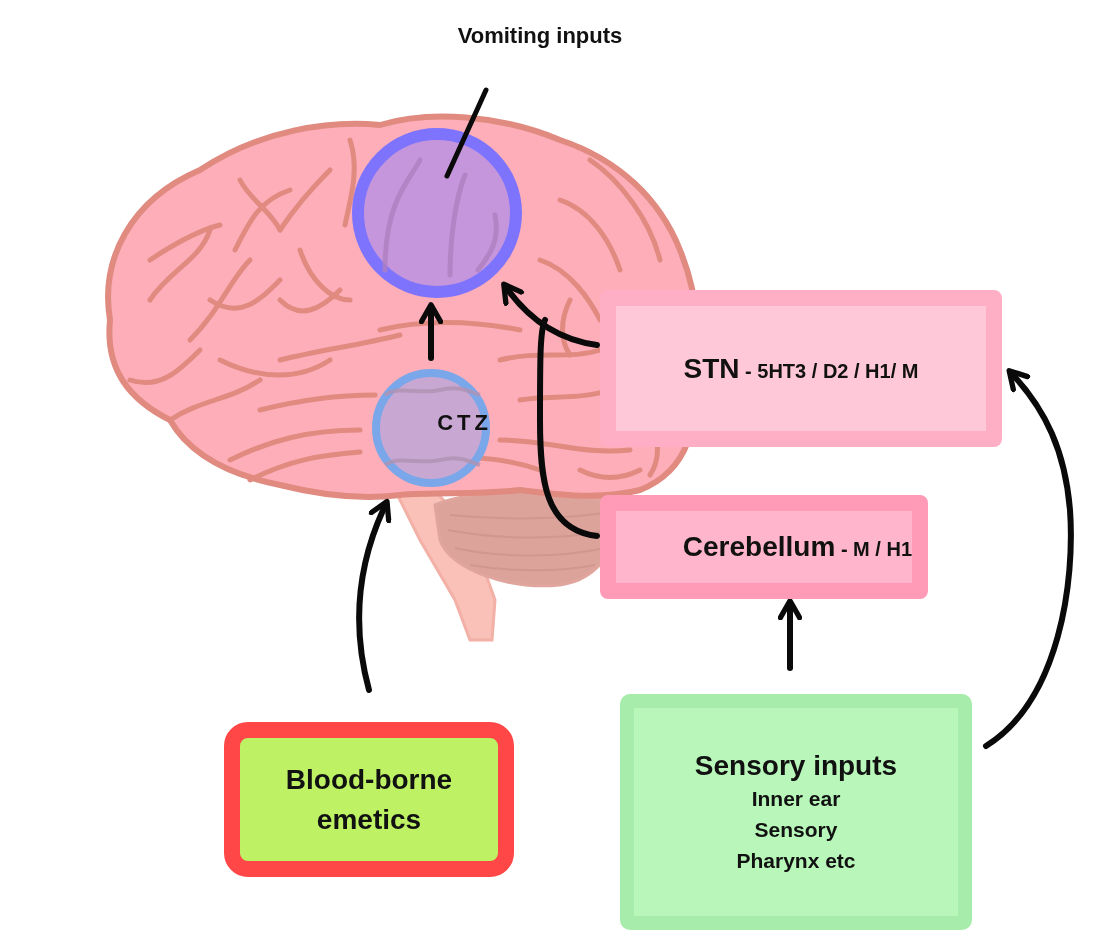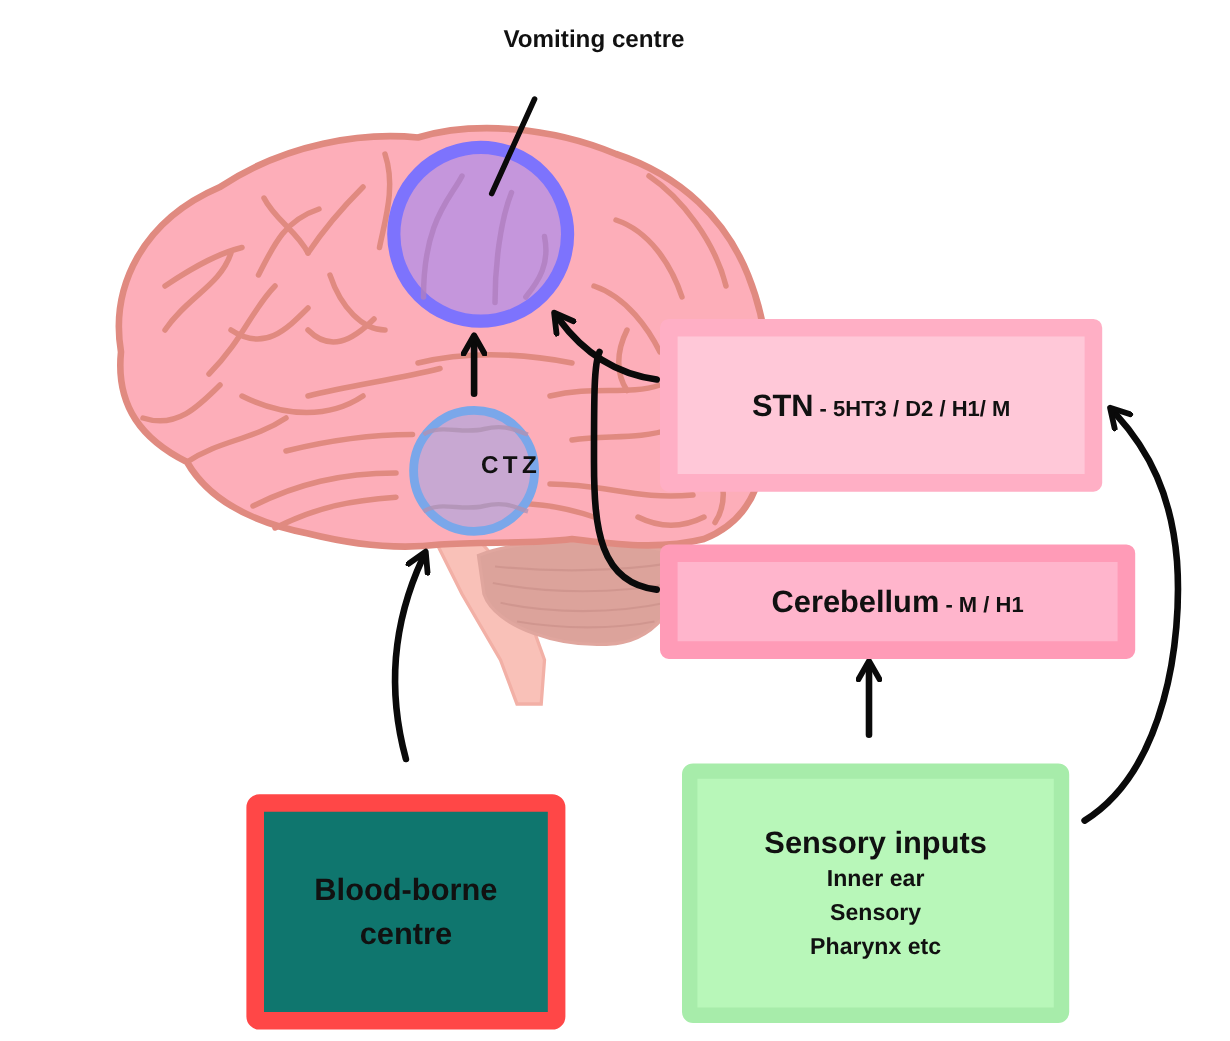"Vomiting centre" div { text: centre -> inputs }
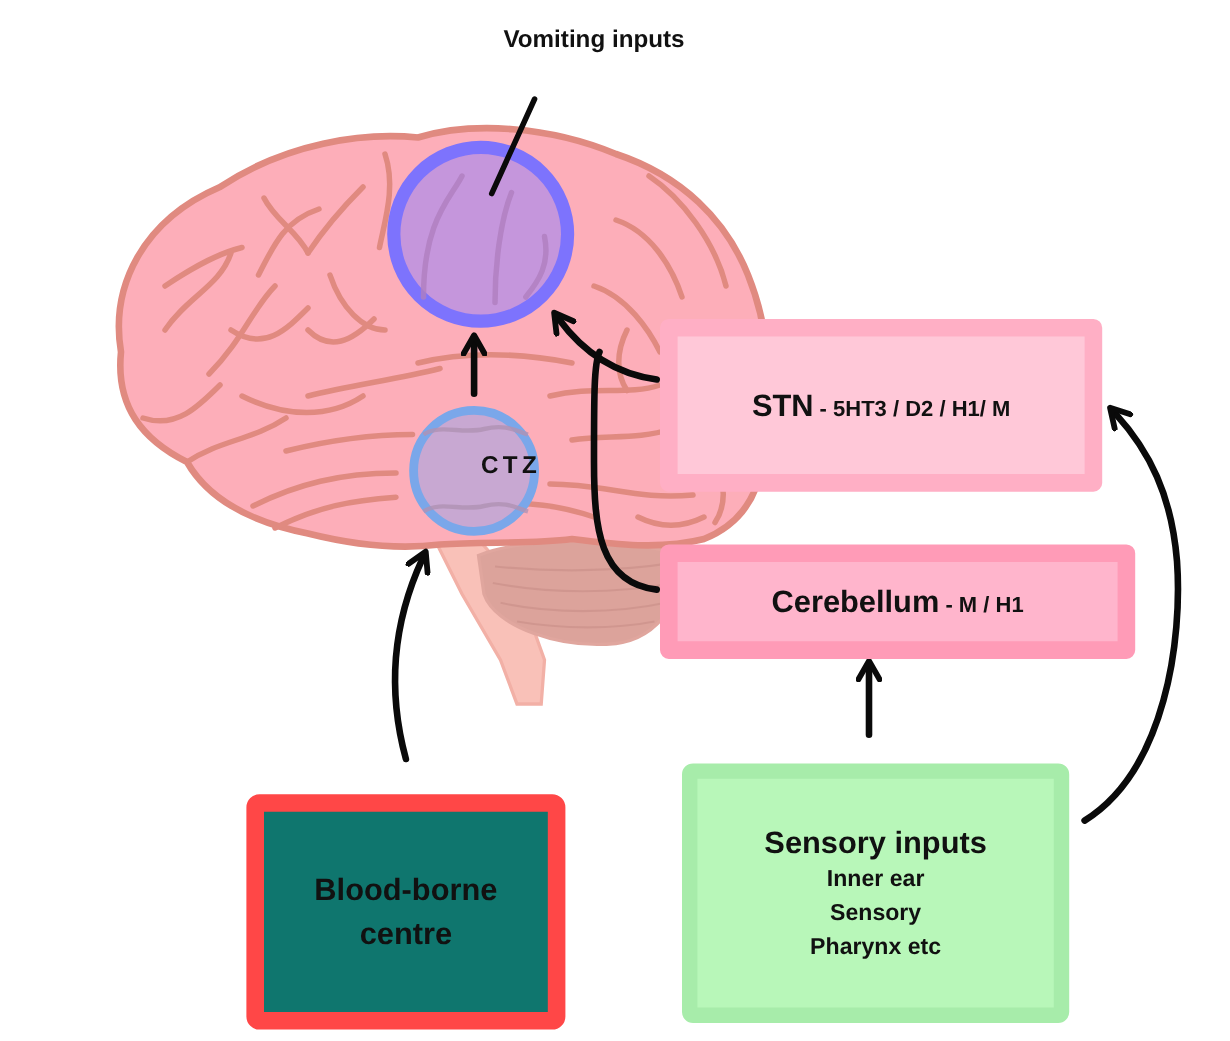"Cerebellum - M / H1" #cer-box { align-items: none -> flex-end; width: 432px -> 328px }
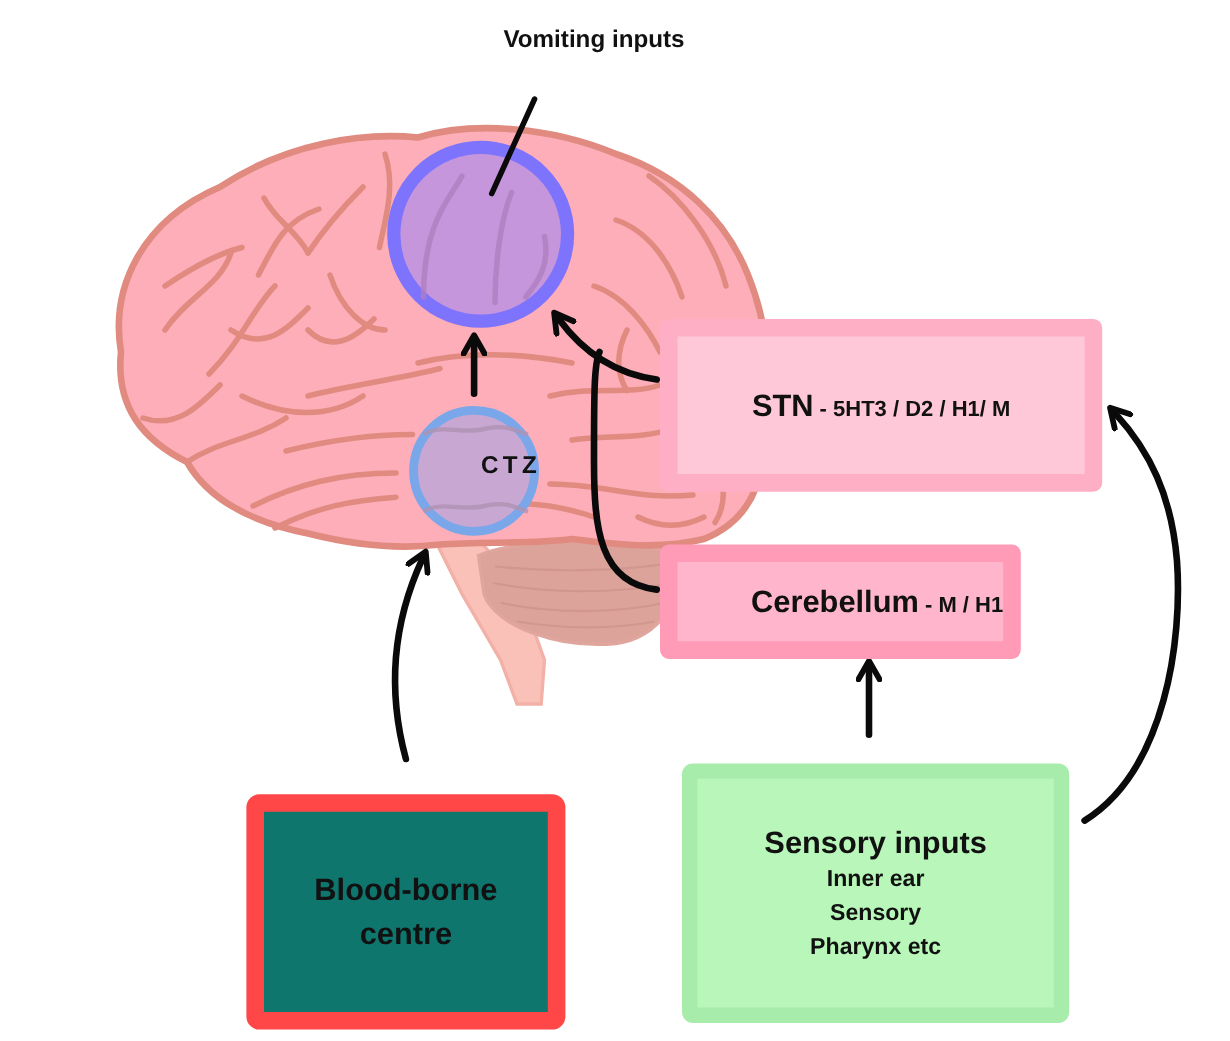"Blood-borne" #blood-box { background: #0f766e -> #bef264; border-radius: 12px -> 24px; height: 214px -> 155px }
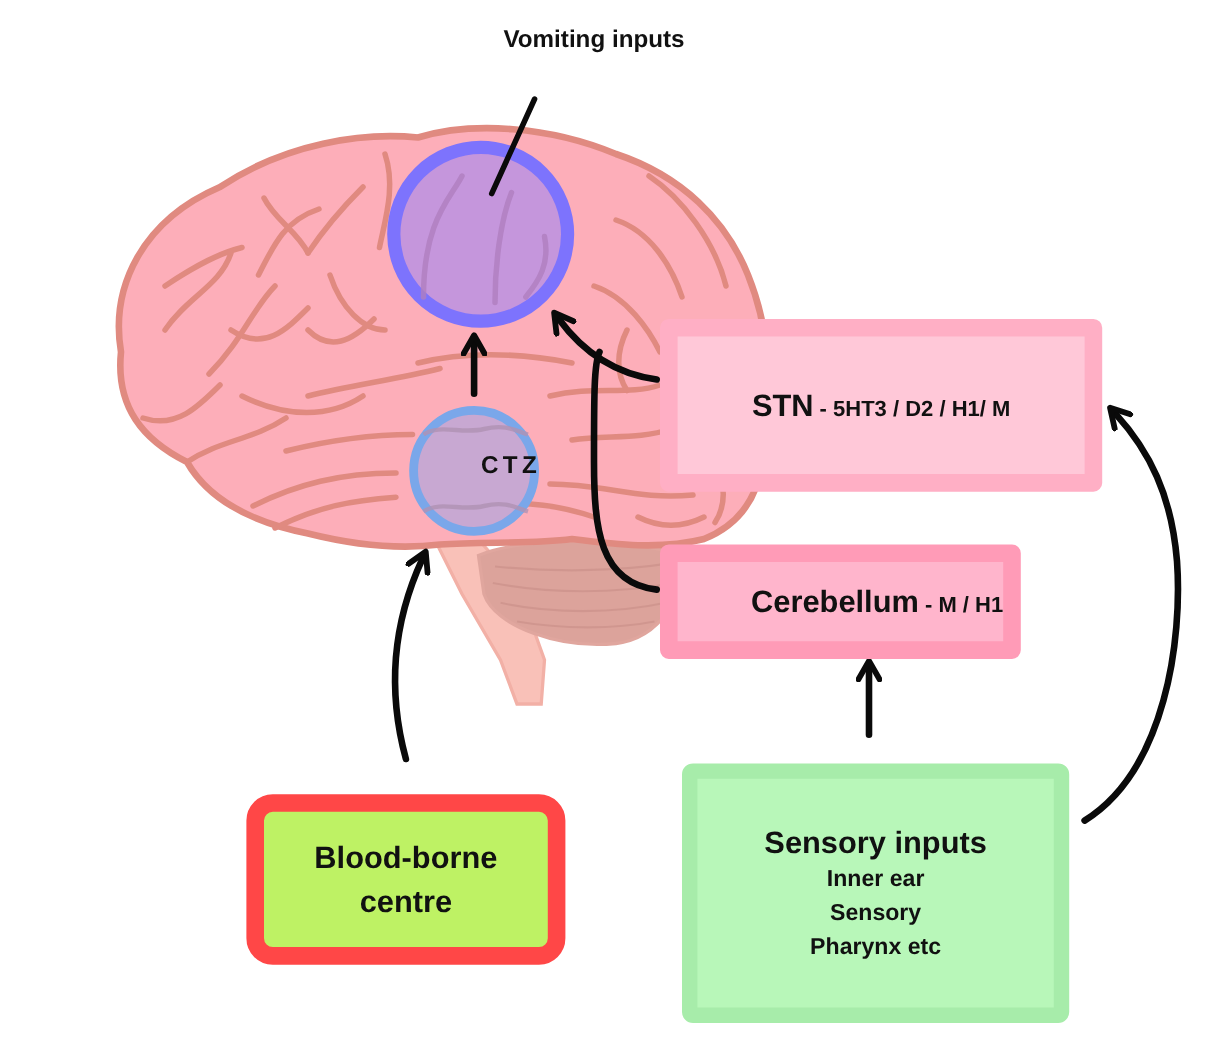"centre" div.main { text: centre -> emetics }
